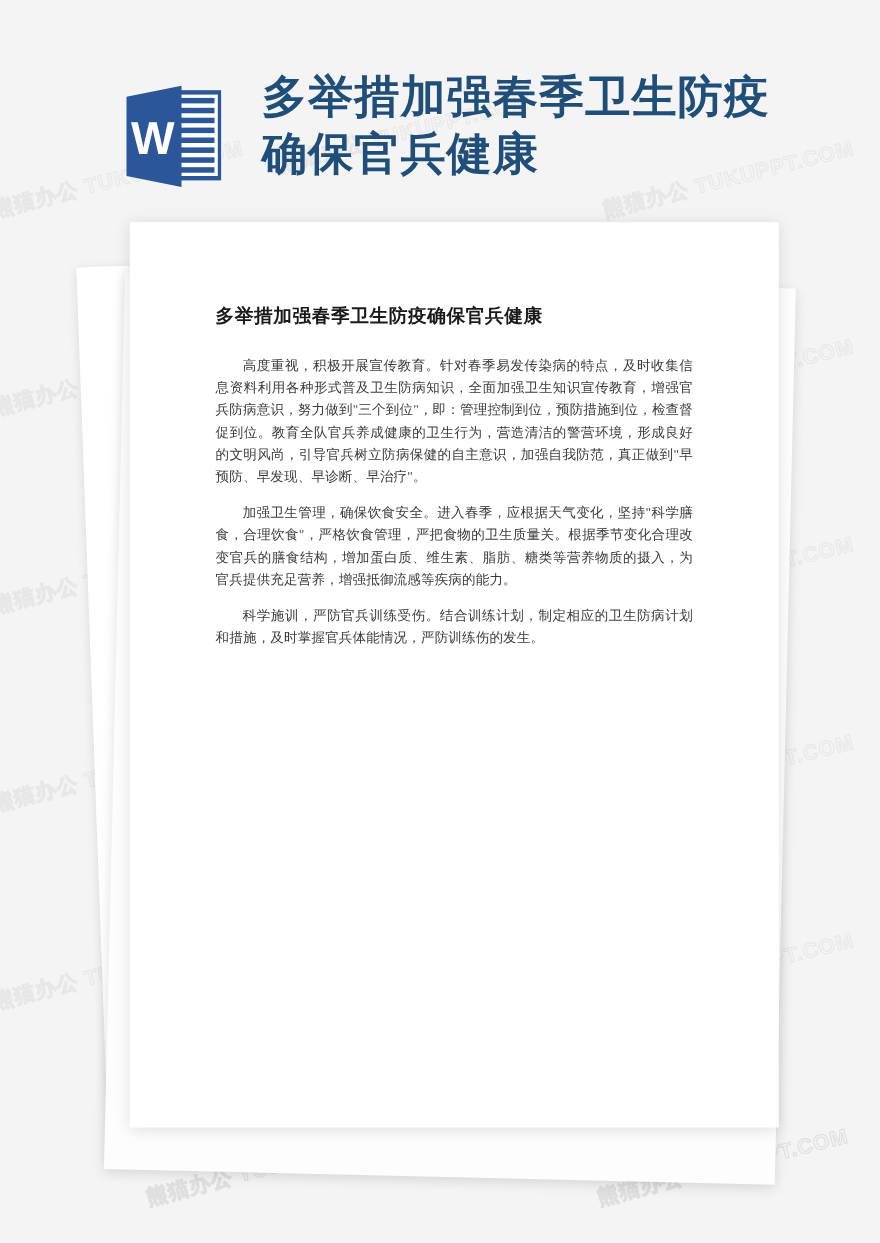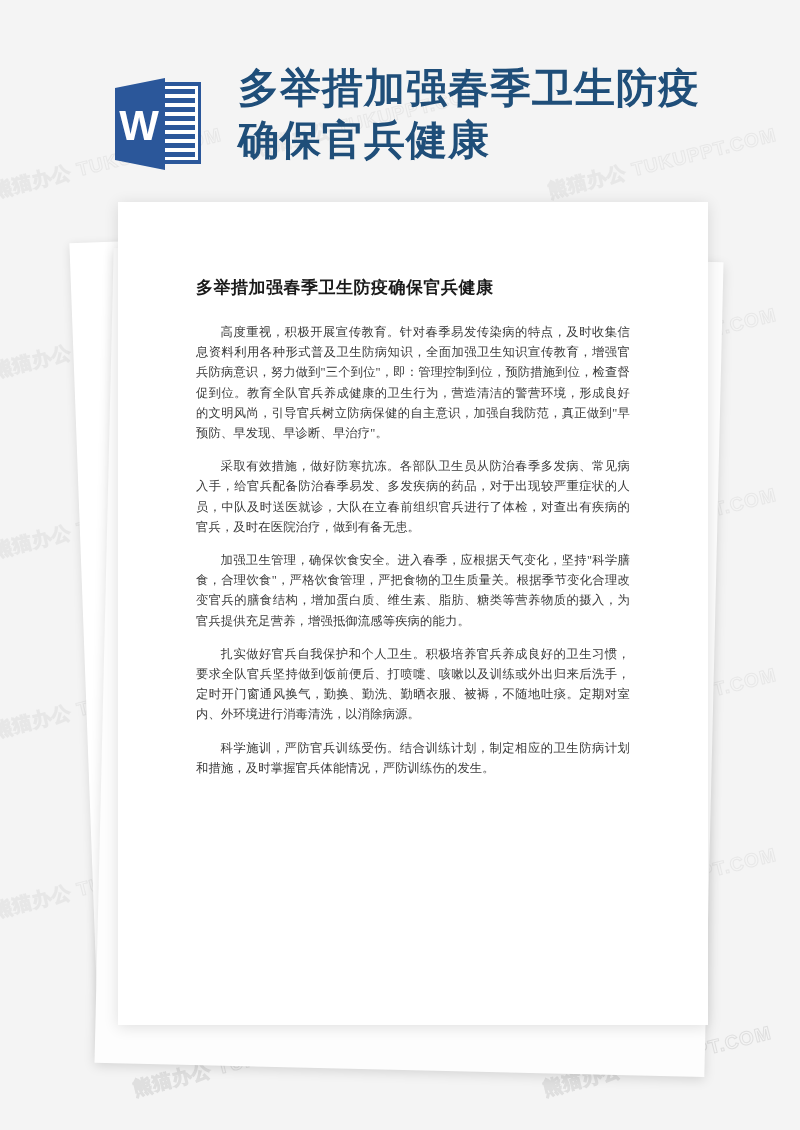"采取有效措施，做好防寒抗冻。各部队卫生员从防治春季多发病、常见病入手，给官兵配备" p.doc-para { html: <p>采取有效措施，做好防寒抗冻。各部队卫生员从防治春季多发病、常见病入手，给官兵配备防治春季易发、多发疾病的药品，对于出现较严重症状的人员，中队及时送医就诊，大队在立春前组织官兵进行了体检，对查出有疾病的官兵，及时在医院治疗，做到有备无患。</p> -> none }
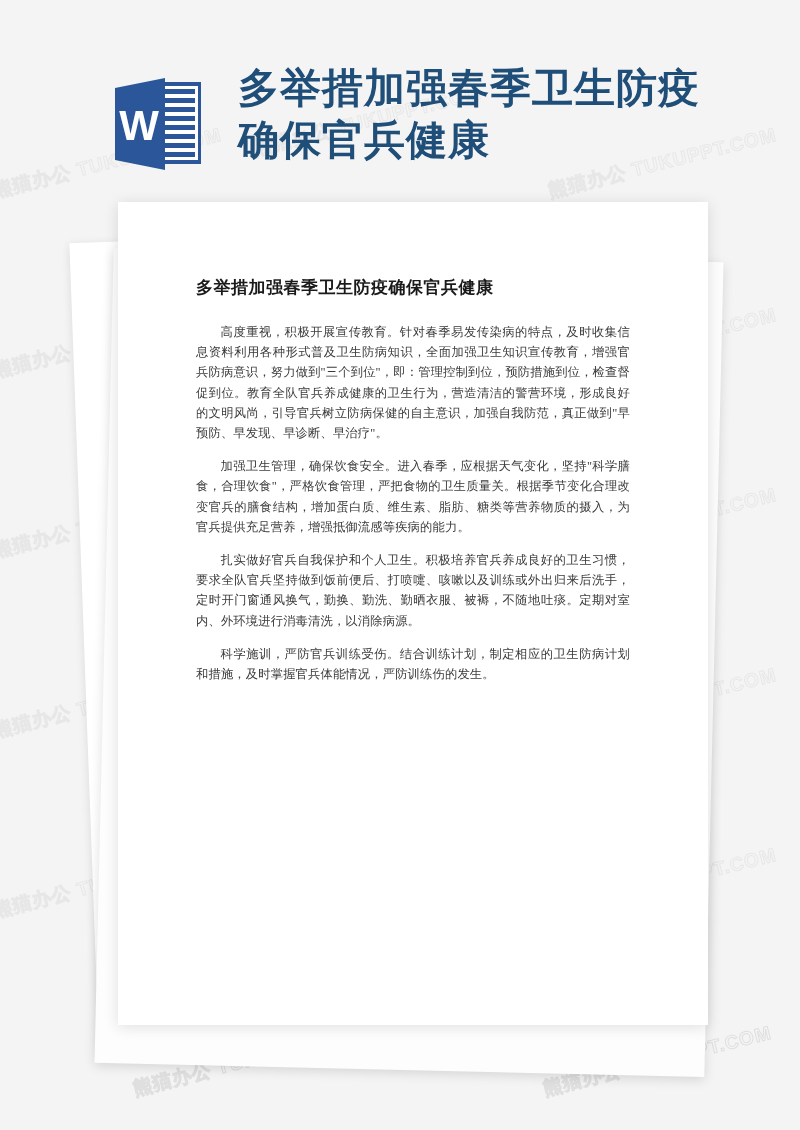"扎实做好官兵自我保护和个人卫生。积极培养官兵养成良好的卫生习惯，要求全队官兵坚持" p.doc-para { html: <p>扎实做好官兵自我保护和个人卫生。积极培养官兵养成良好的卫生习惯，要求全队官兵坚持做到饭前便后、打喷嚏、咳嗽以及训练或外出归来后洗手，定时开门窗通风换气，勤换、勤洗、勤晒衣服、被褥，不随地吐痰。定期对室内、外环境进行消毒清洗，以消除病源。</p> -> none }
